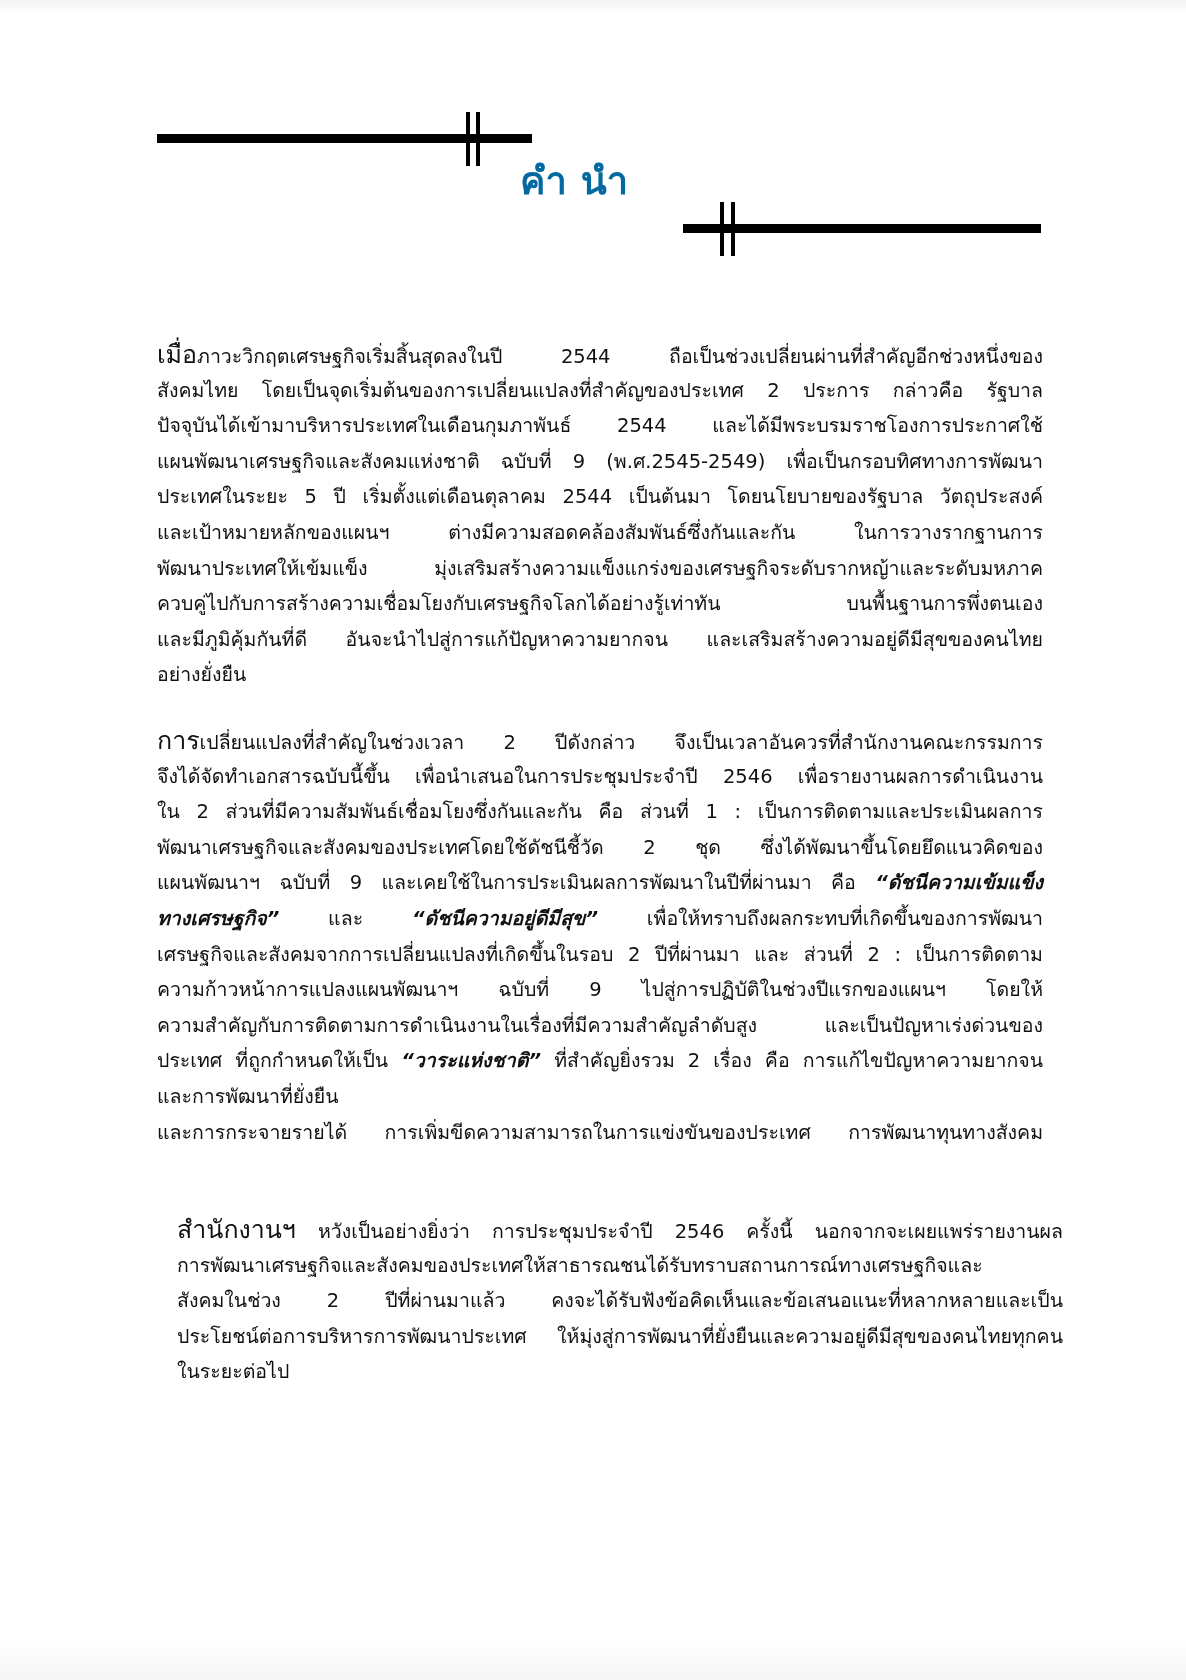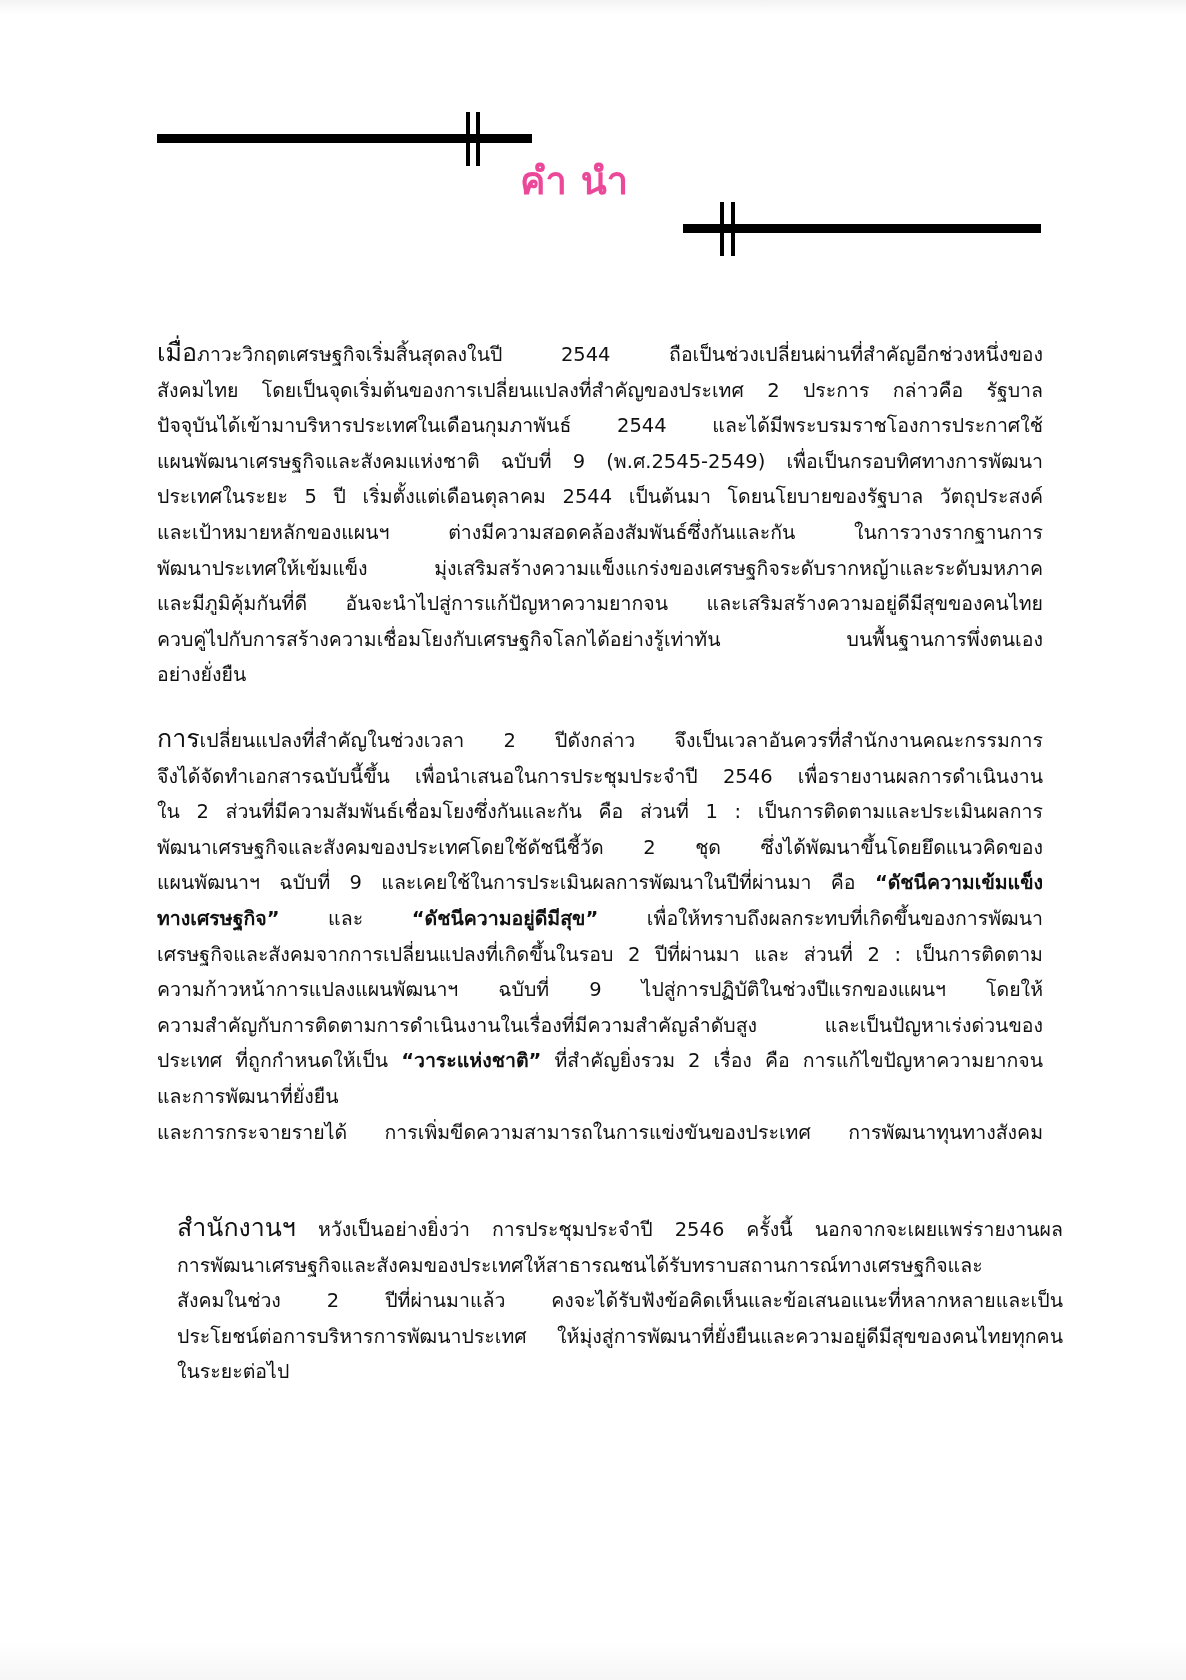"คำนำ" .title { color: #ec4899 -> #0369a1 }
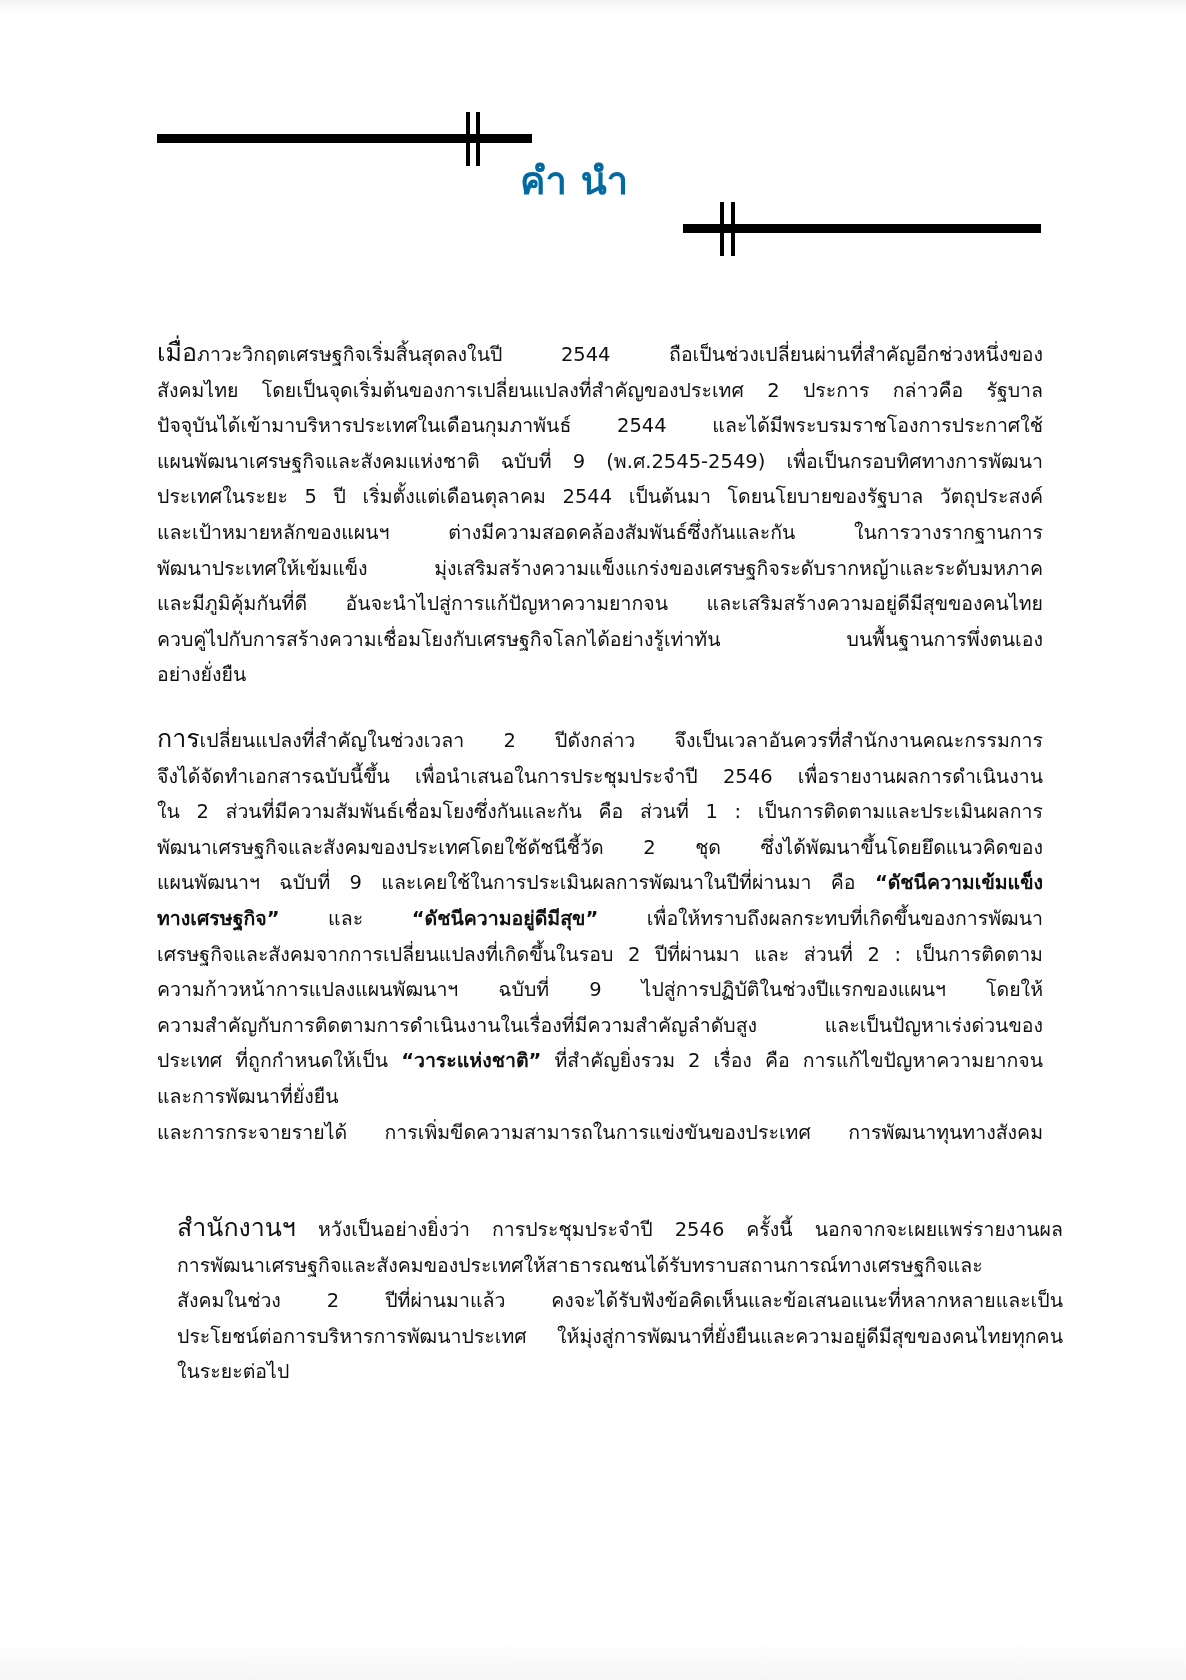"เมื่อ" .lead { font-family: Liberation Mono, monospace -> Liberation Sans, sans-serif }
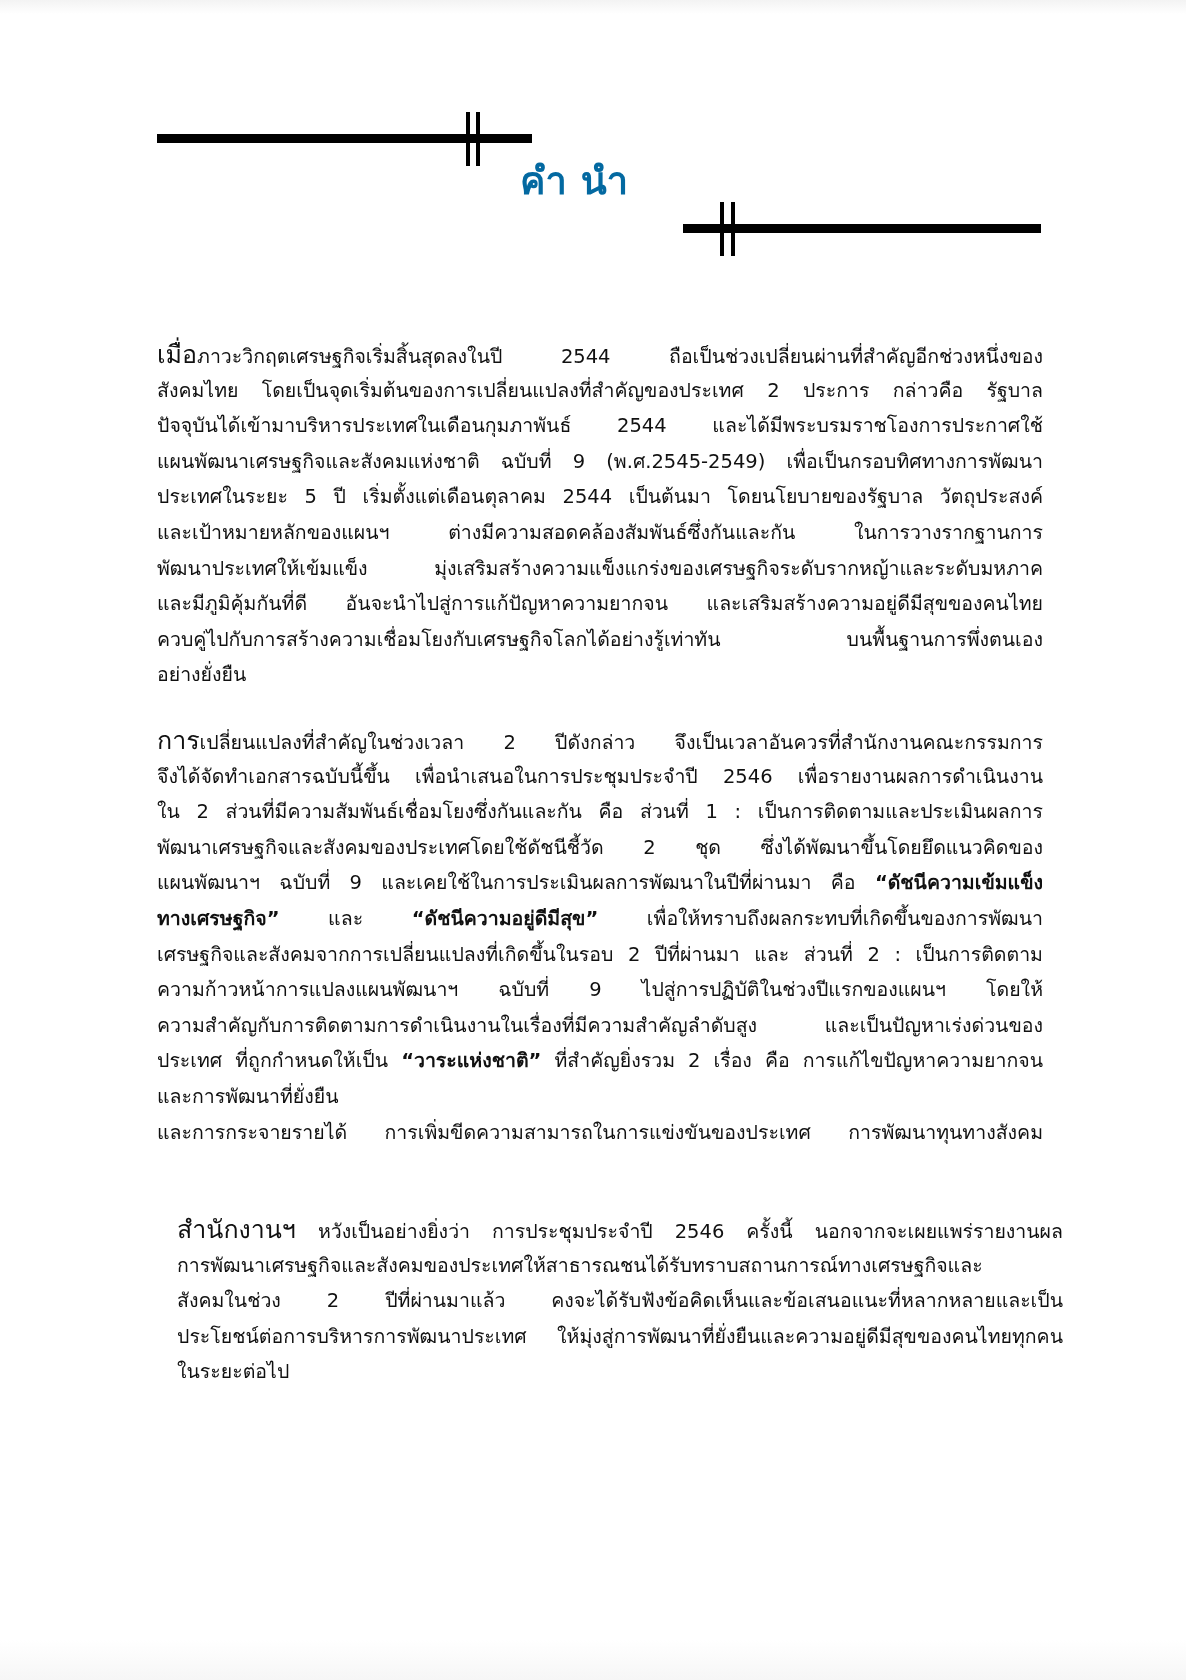"และมีภูมิคุ้มกันที่ดี" span.line { order: before "ควบคู่ไปกับการสร้างความเชื่อมโยงกับเศรษฐ" -> after "ควบคู่ไปกับการสร้างความเชื่อมโยงกับเศรษฐ" }
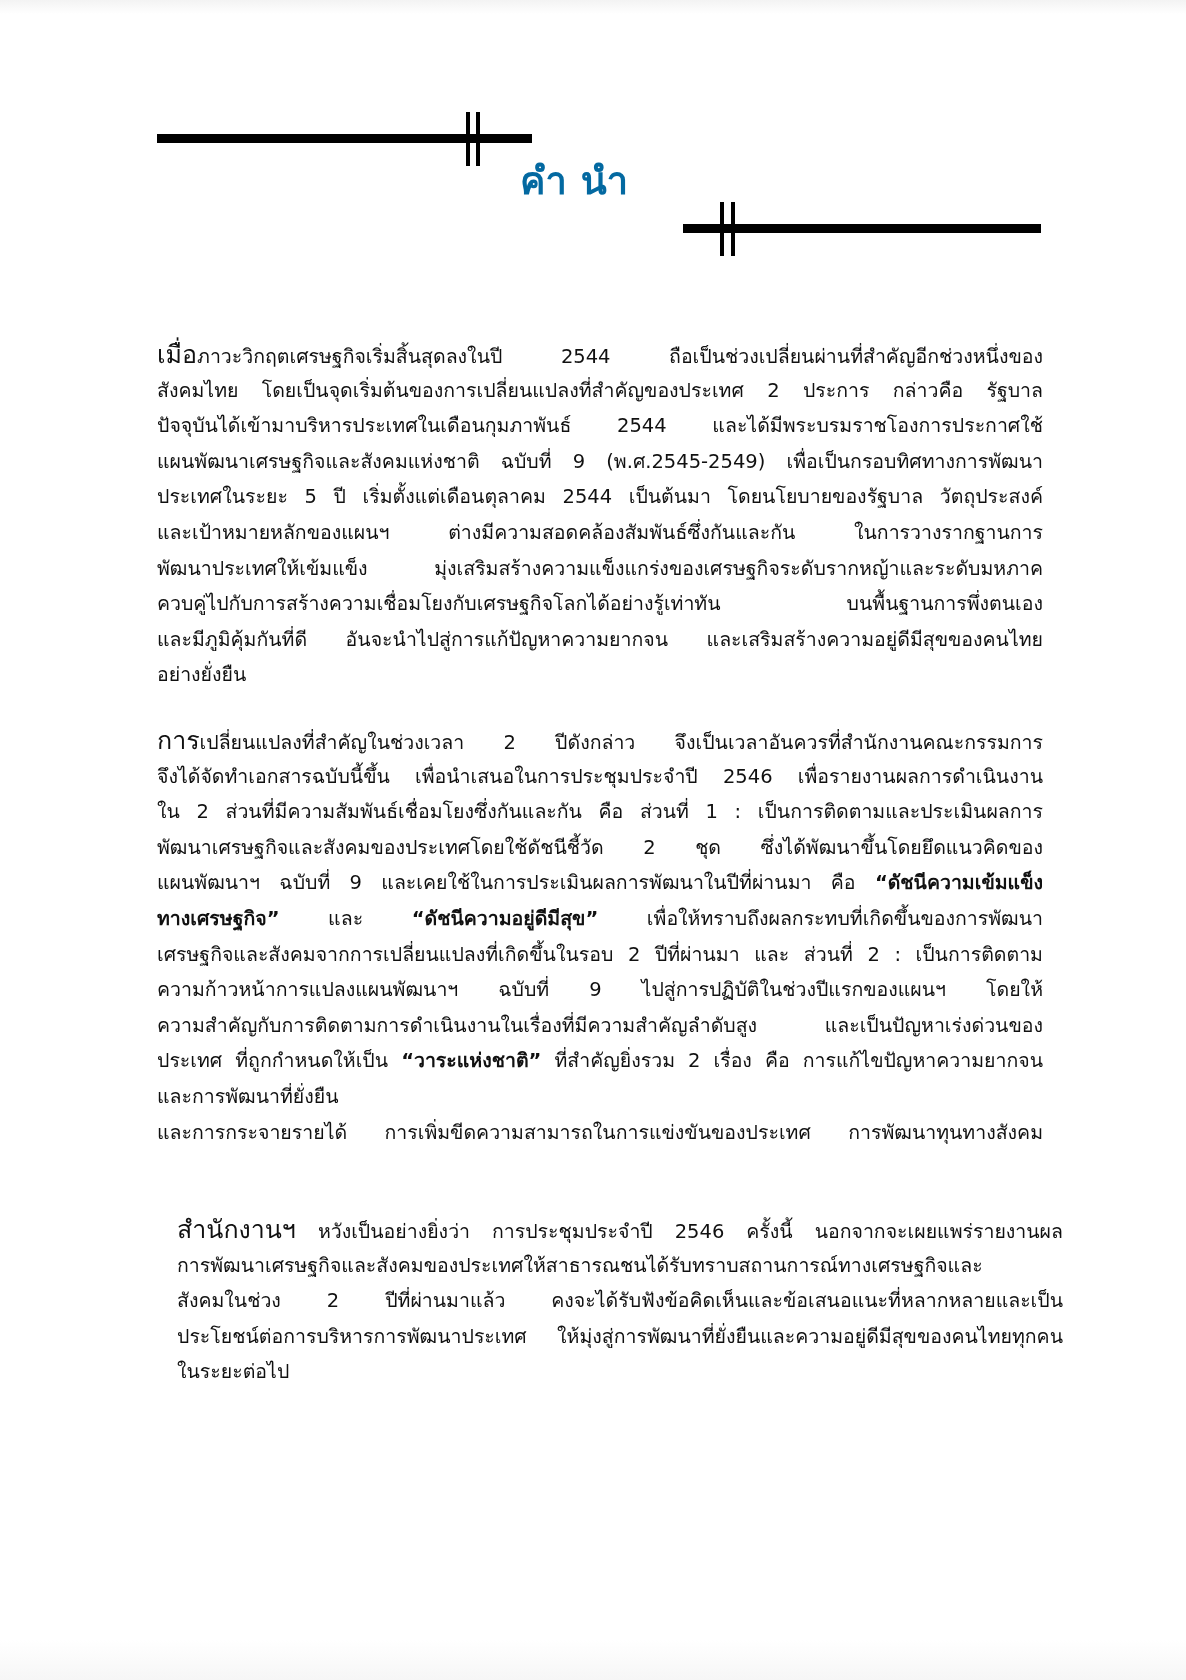"“ดัชนีความเข้มแข็ง" .bi { font-style: none -> italic }
